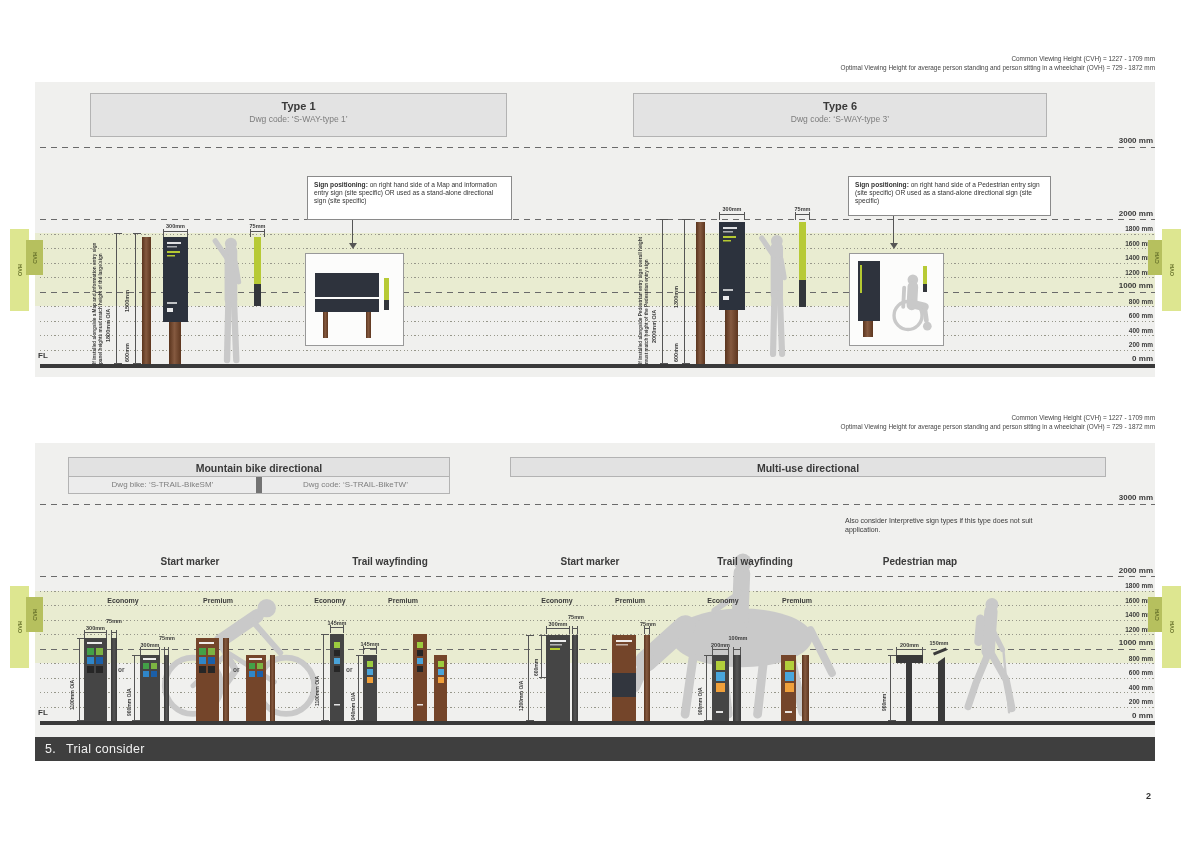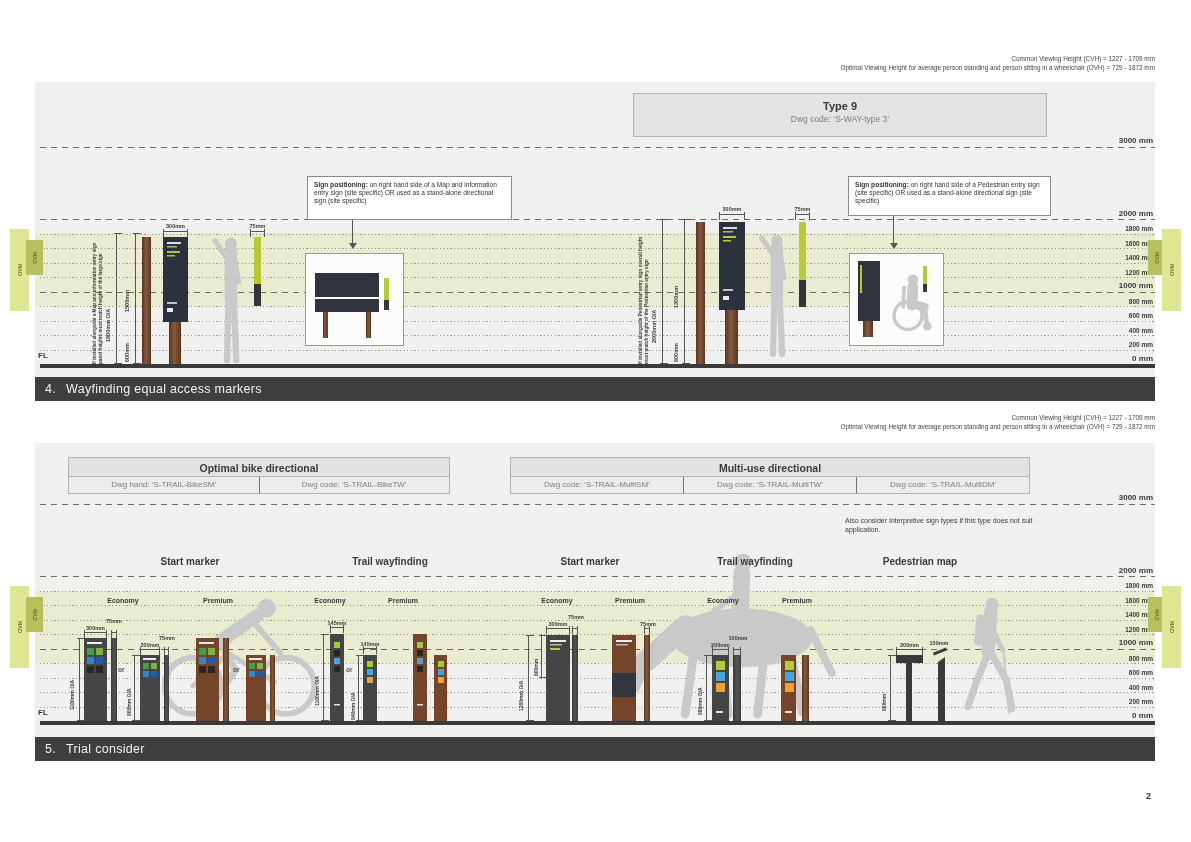"Type 1" div.hdrbox { html: none -> <div> <div>Type 1</div> <div>Dwg code: ‘S-WAY-type 1’</div> </div> }
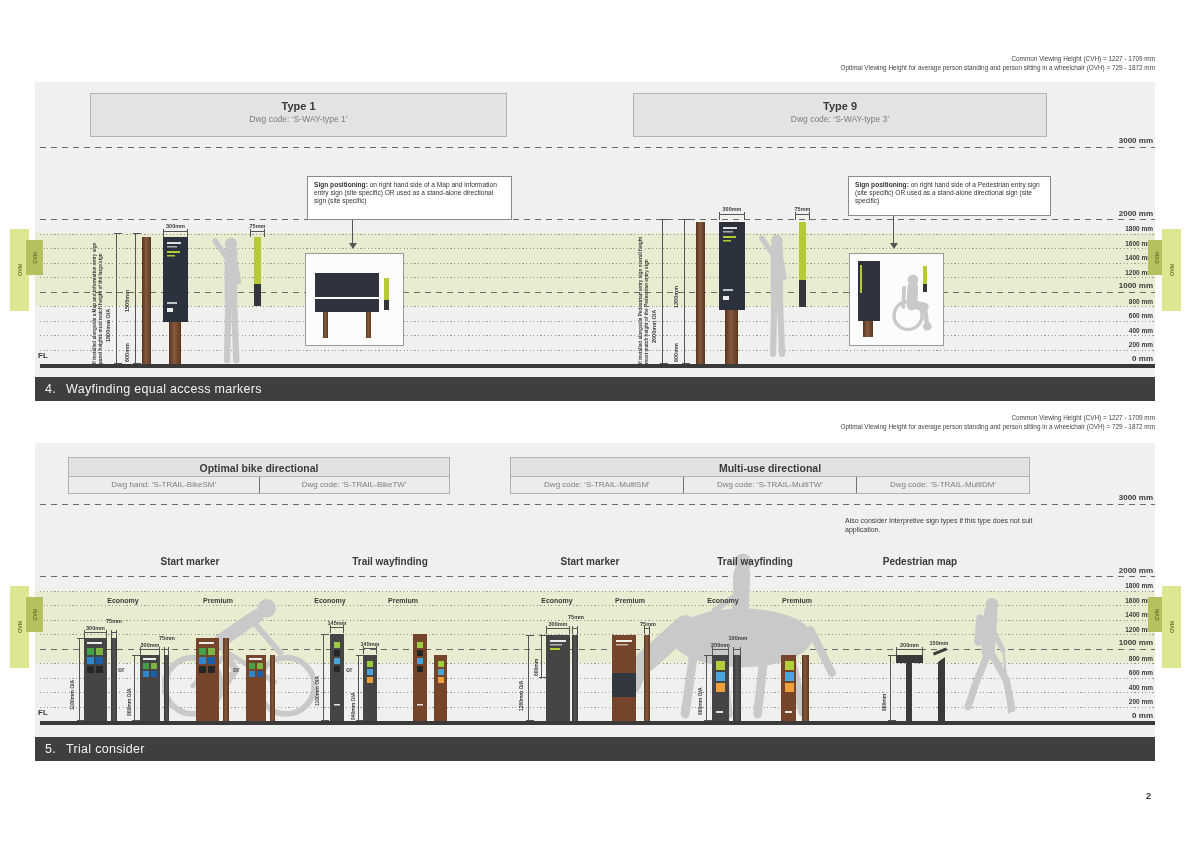"Type 9" div.t { text: 9 -> 6 }
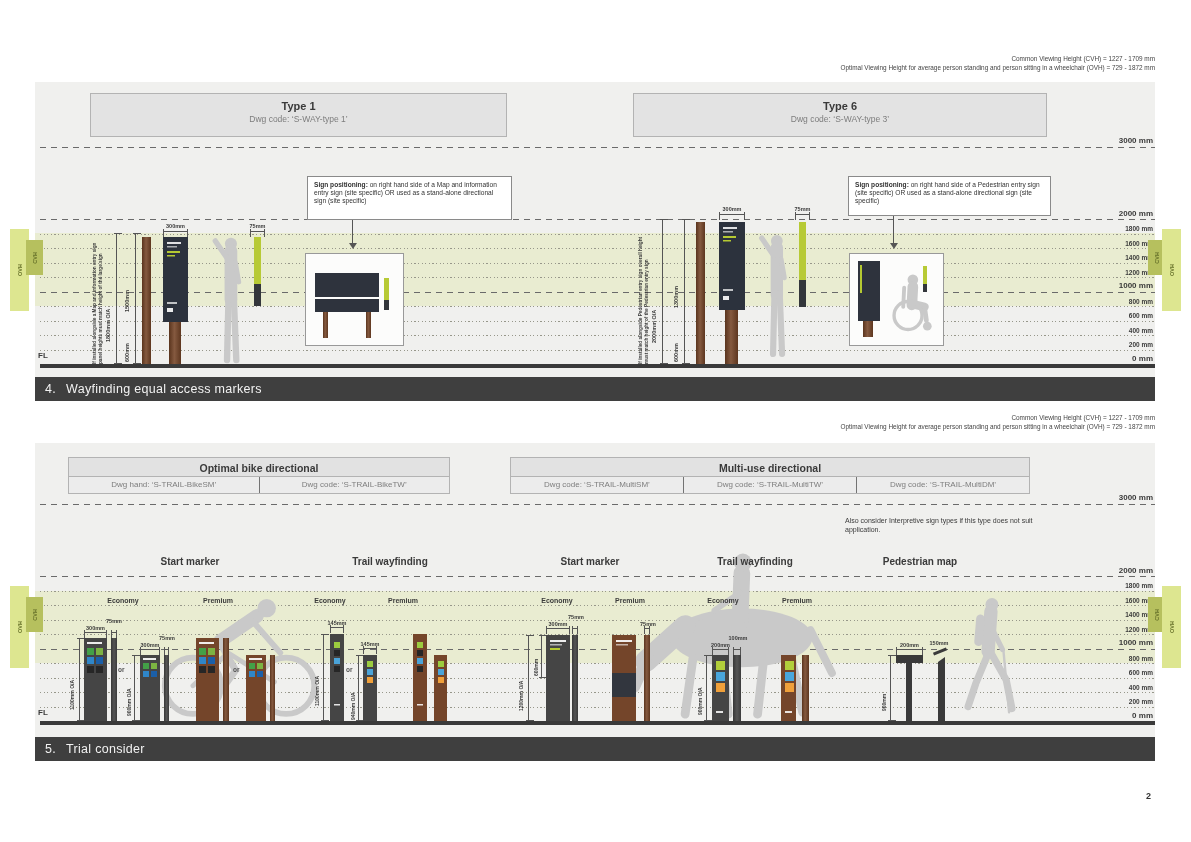"4. Wayfinding equal access markers" div.secbar { html: <div> <b>4.</b><span>Wayfinding equal access markers</span> </div> -> none }
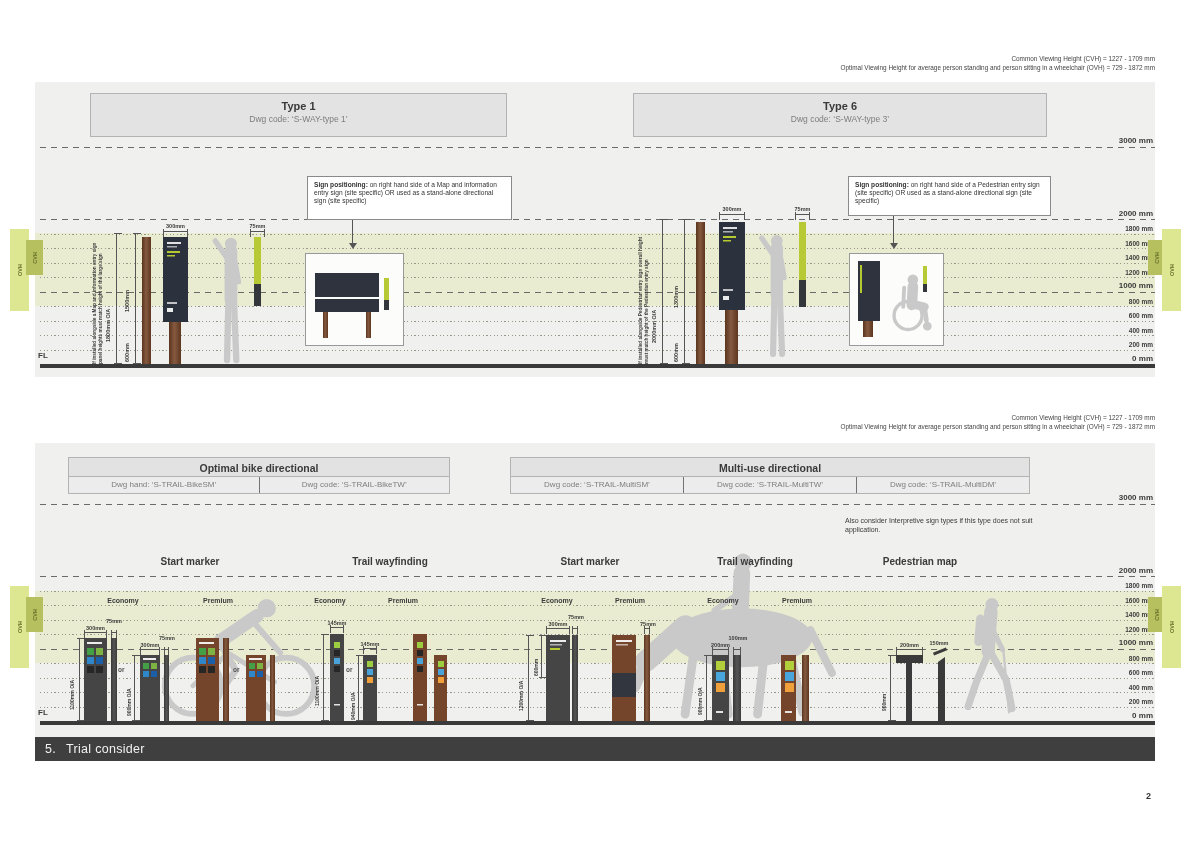"Optimal bike directional" div.h5t { text: Optimal -> Mountain }
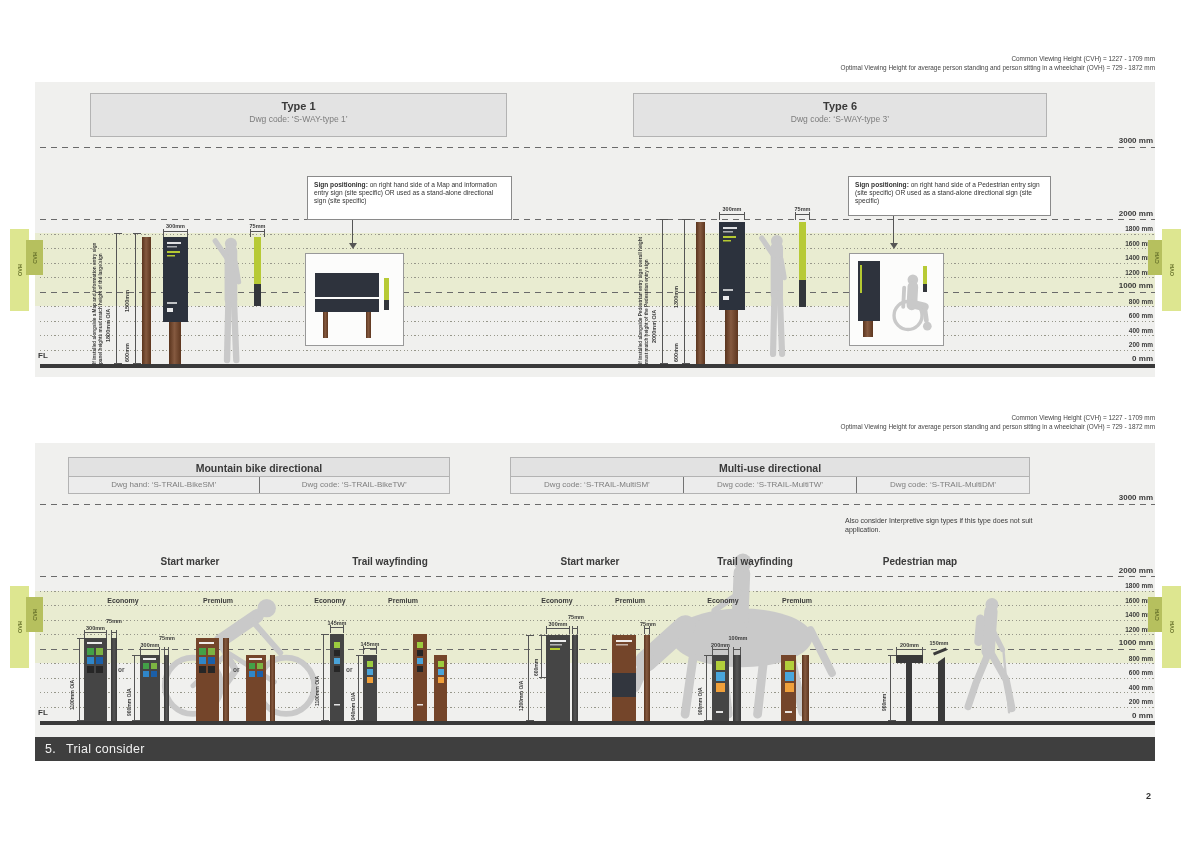"Multi-use directional" div.abs { width: 520px -> 596px }
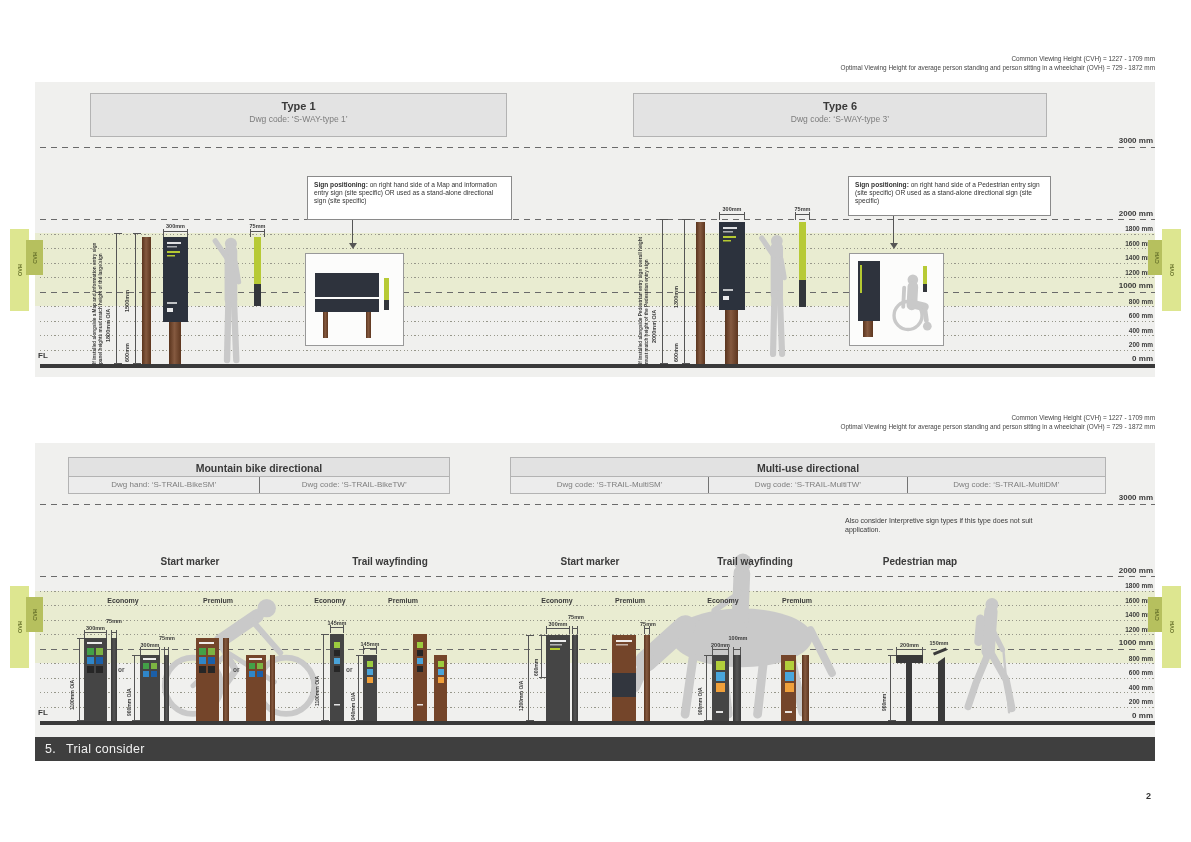"Dwg hand: ‘S-TRAIL-BikeSM’" div.h5c { text: hand -> bike }
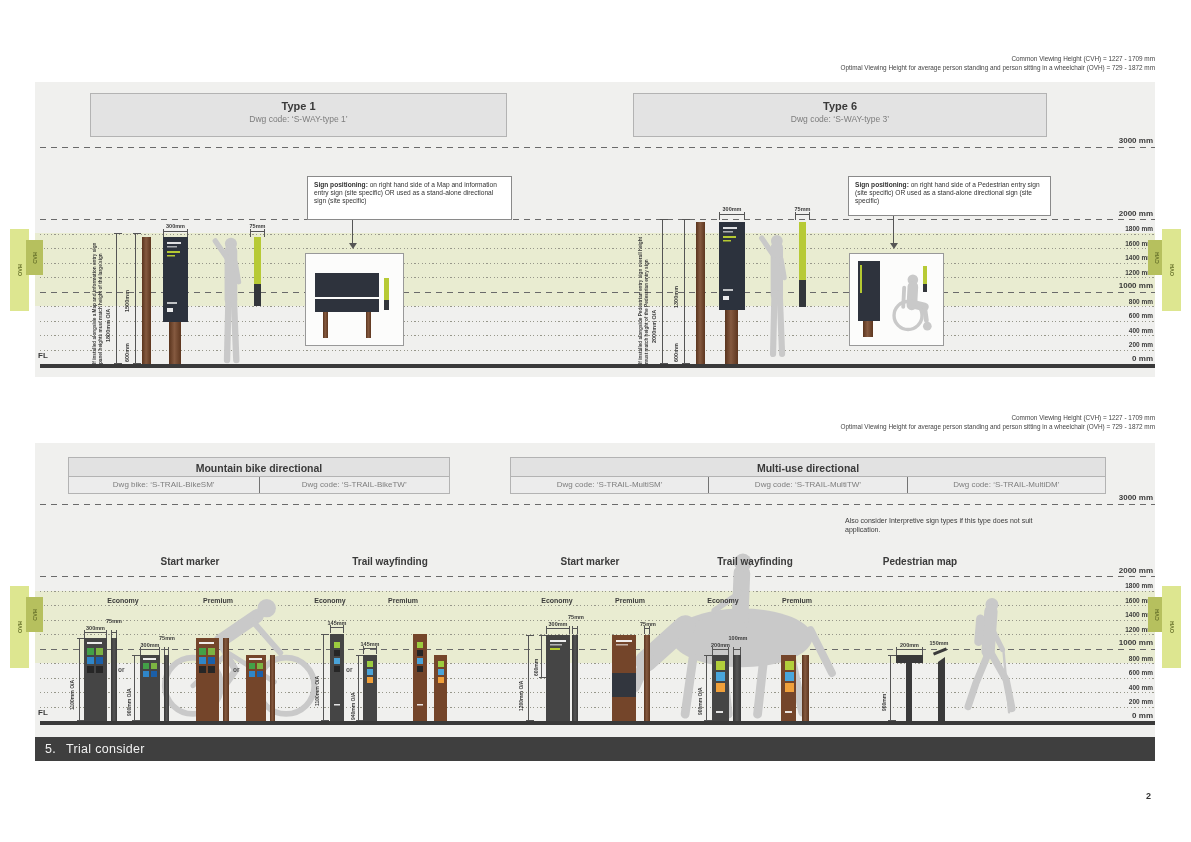"Dwg code: ‘S-TRAIL-BikeTW’" .h5c { border-left: 1px solid #737373 -> 6px solid #737373 }
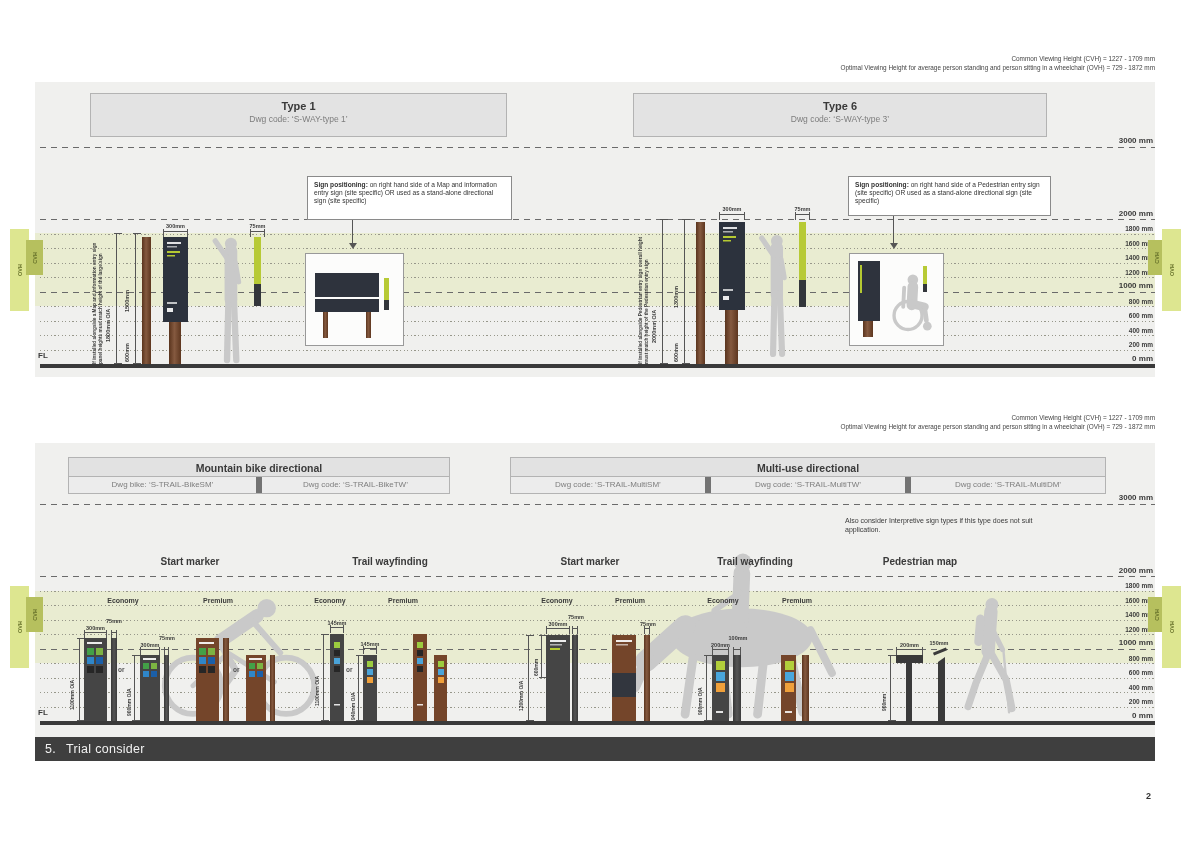"Dwg code: ‘S-TRAIL-MultiSM’" div.h5r { html: <div> <div>Dwg code: ‘S-TRAIL-MultiSM’</div> <div>Dwg code: ‘S-TRAIL-MultiTW’</div> <div>Dwg code: ‘S-TRAIL-MultiDM’</div> </div> -> none }
